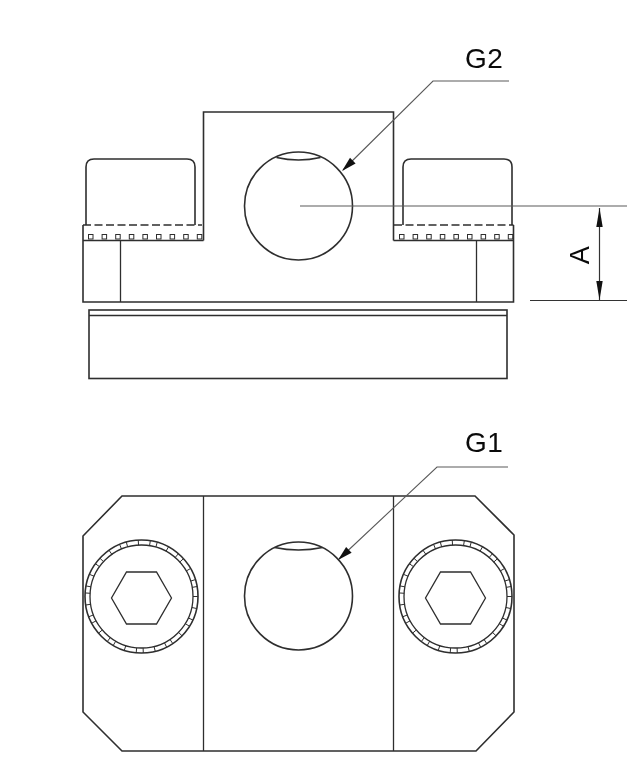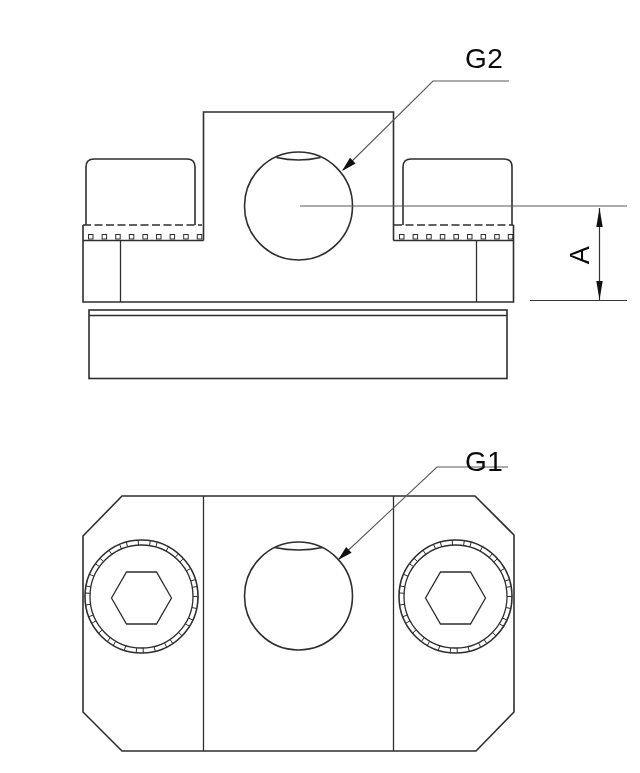"G1" #g1-label { top: 424px -> 405px }
